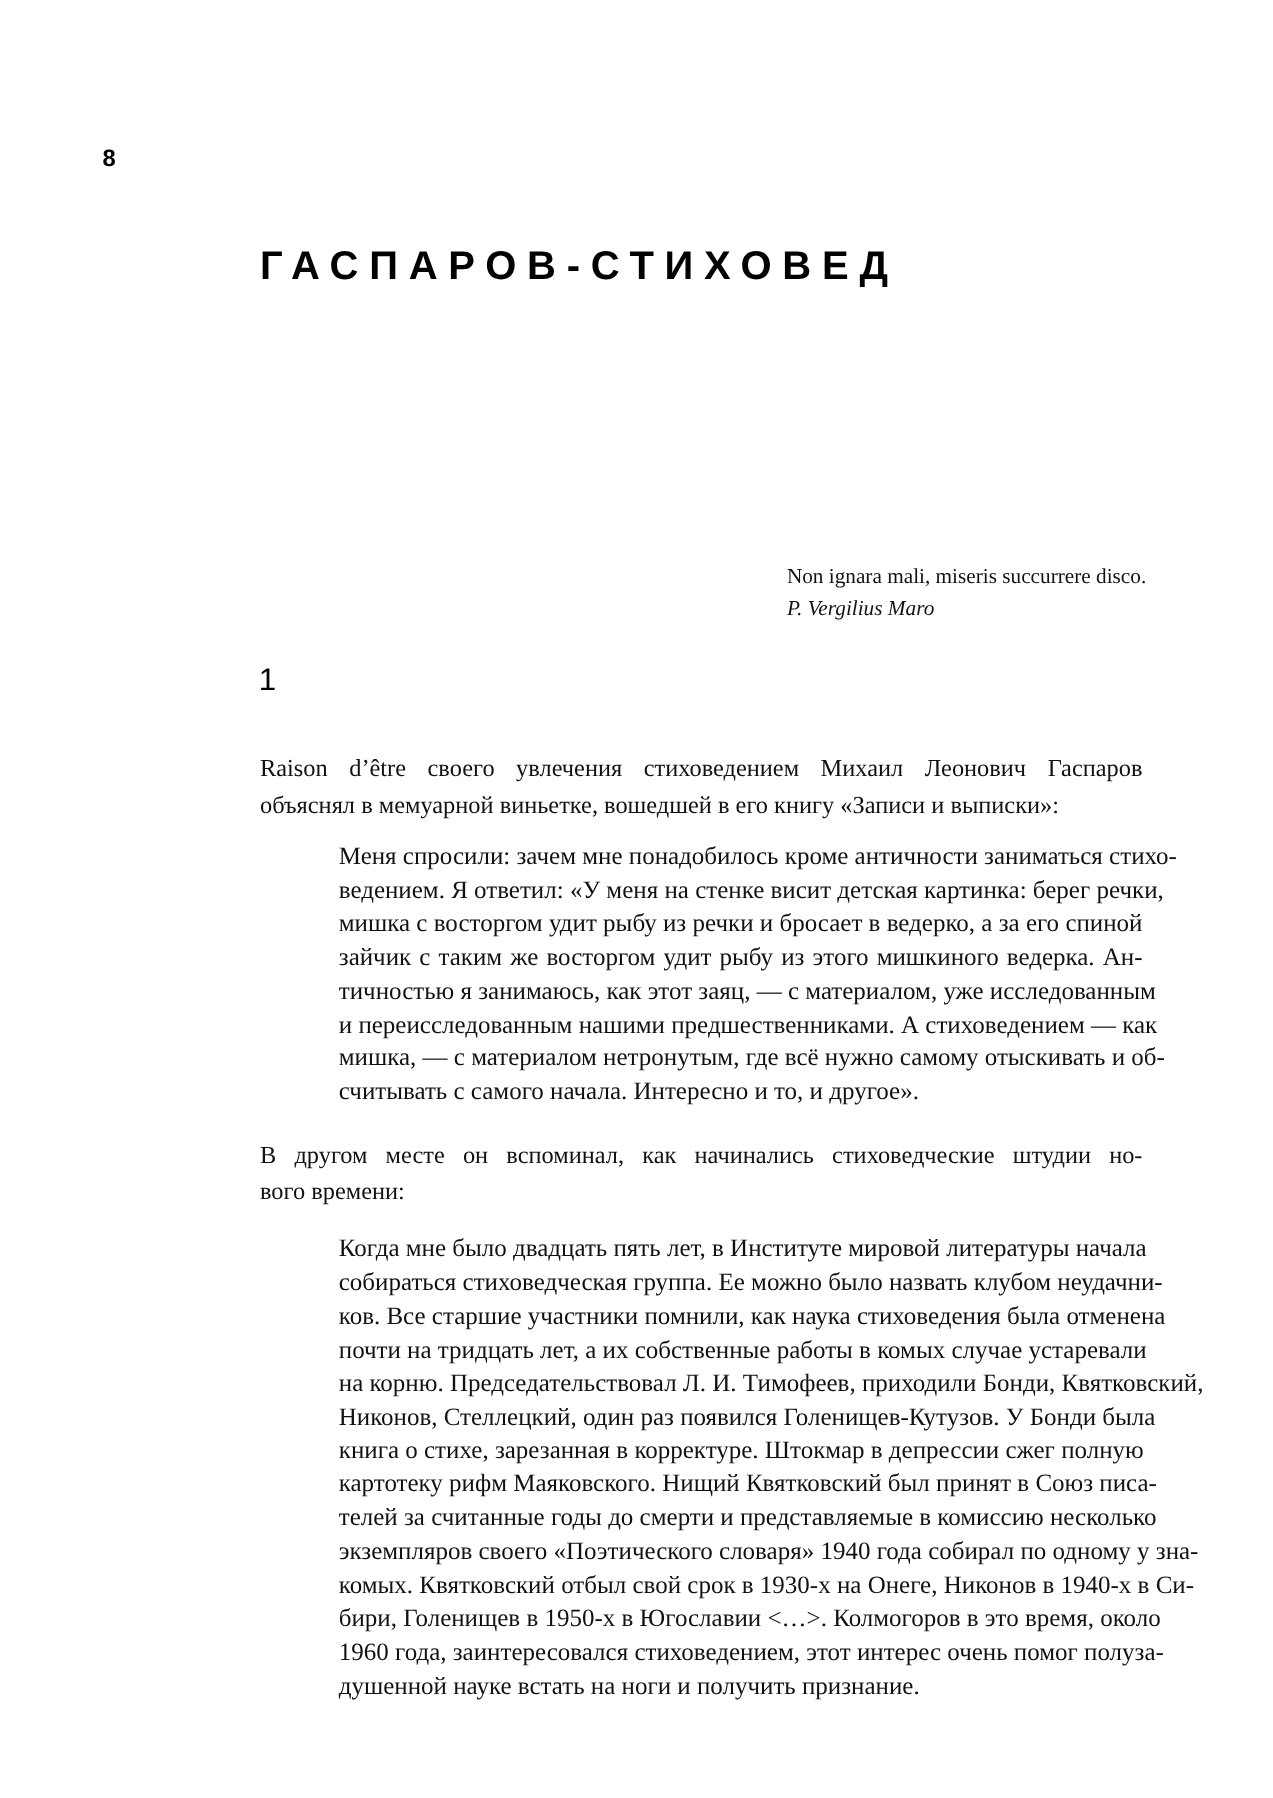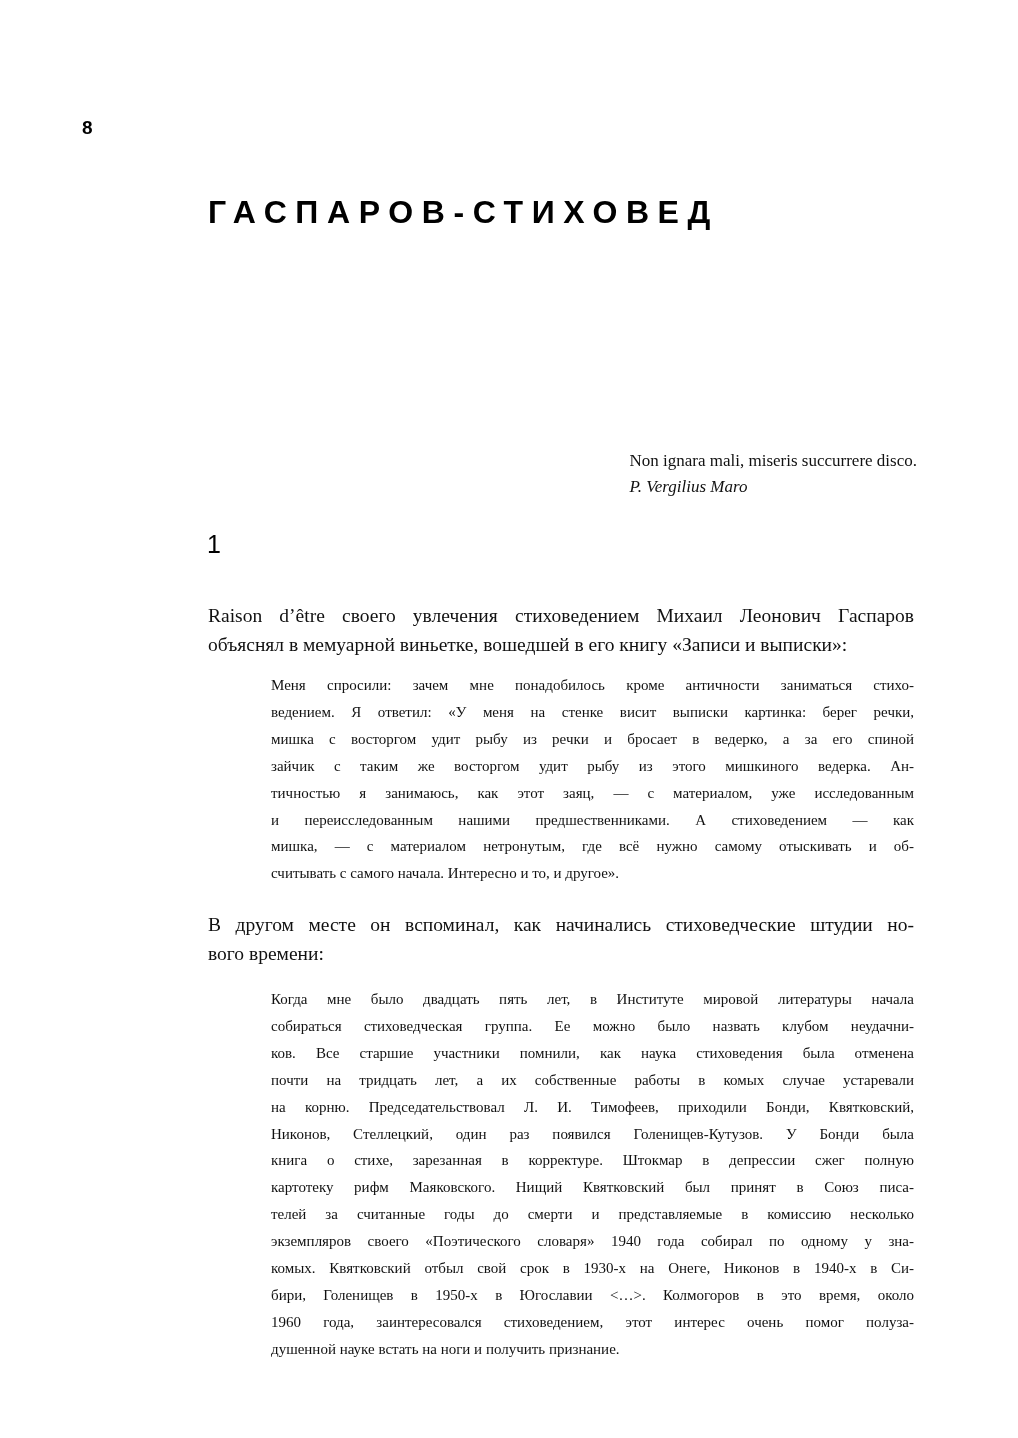"Меня спросили: зачем мне понадобилось" .quote { font-size: 15px -> 20px }
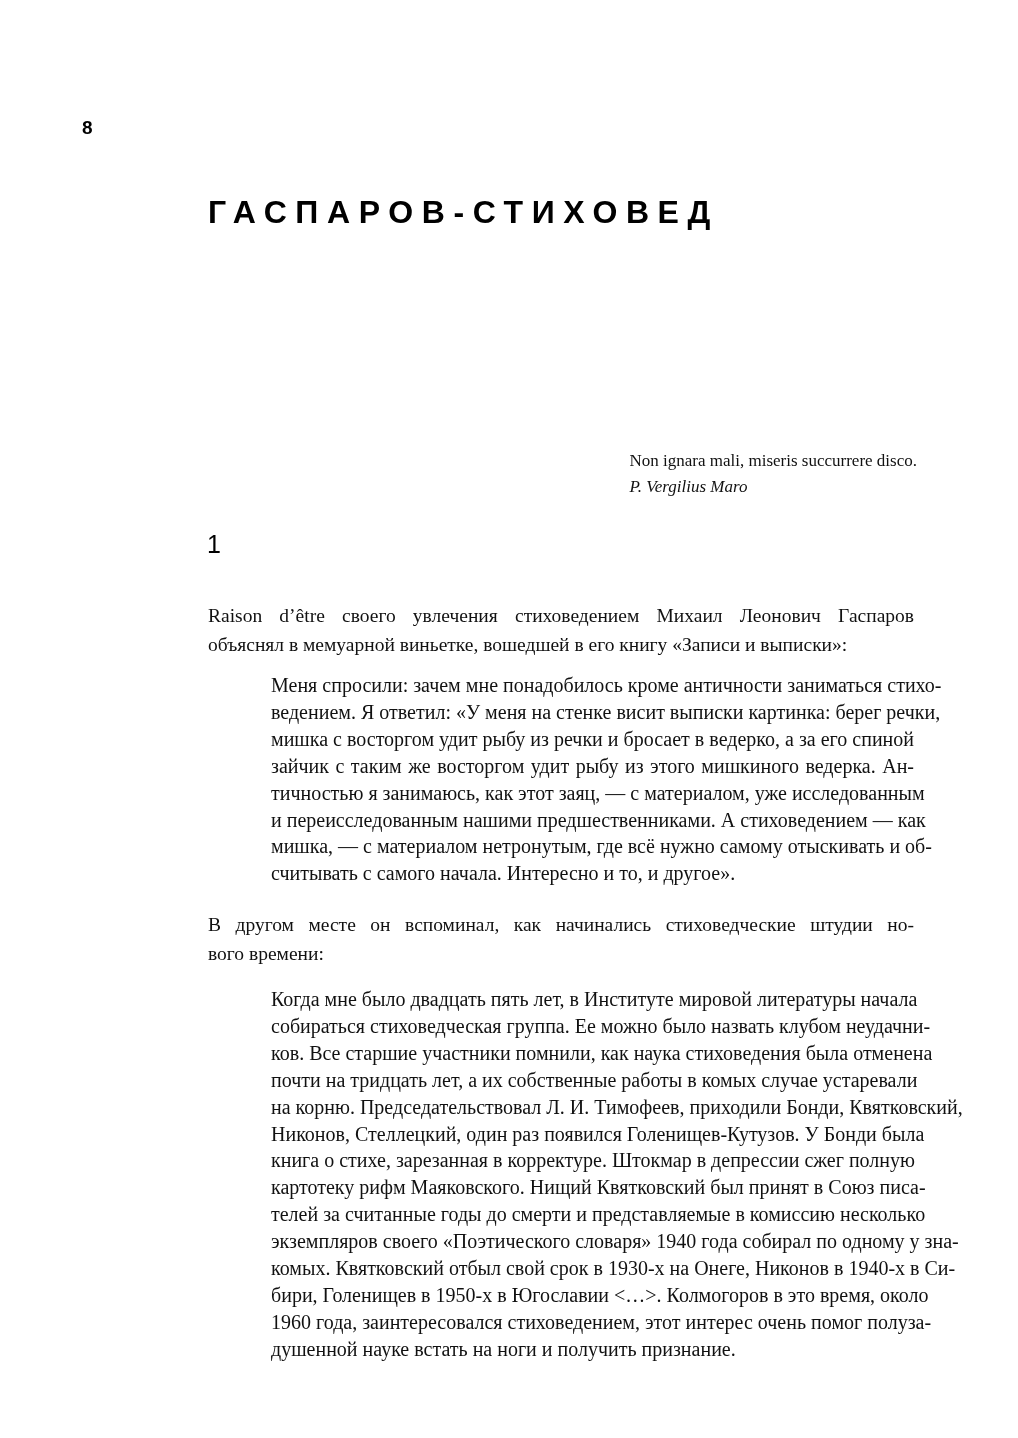"ведением. Я ответил: «У меня" span.line { text: выписки -> детская }
